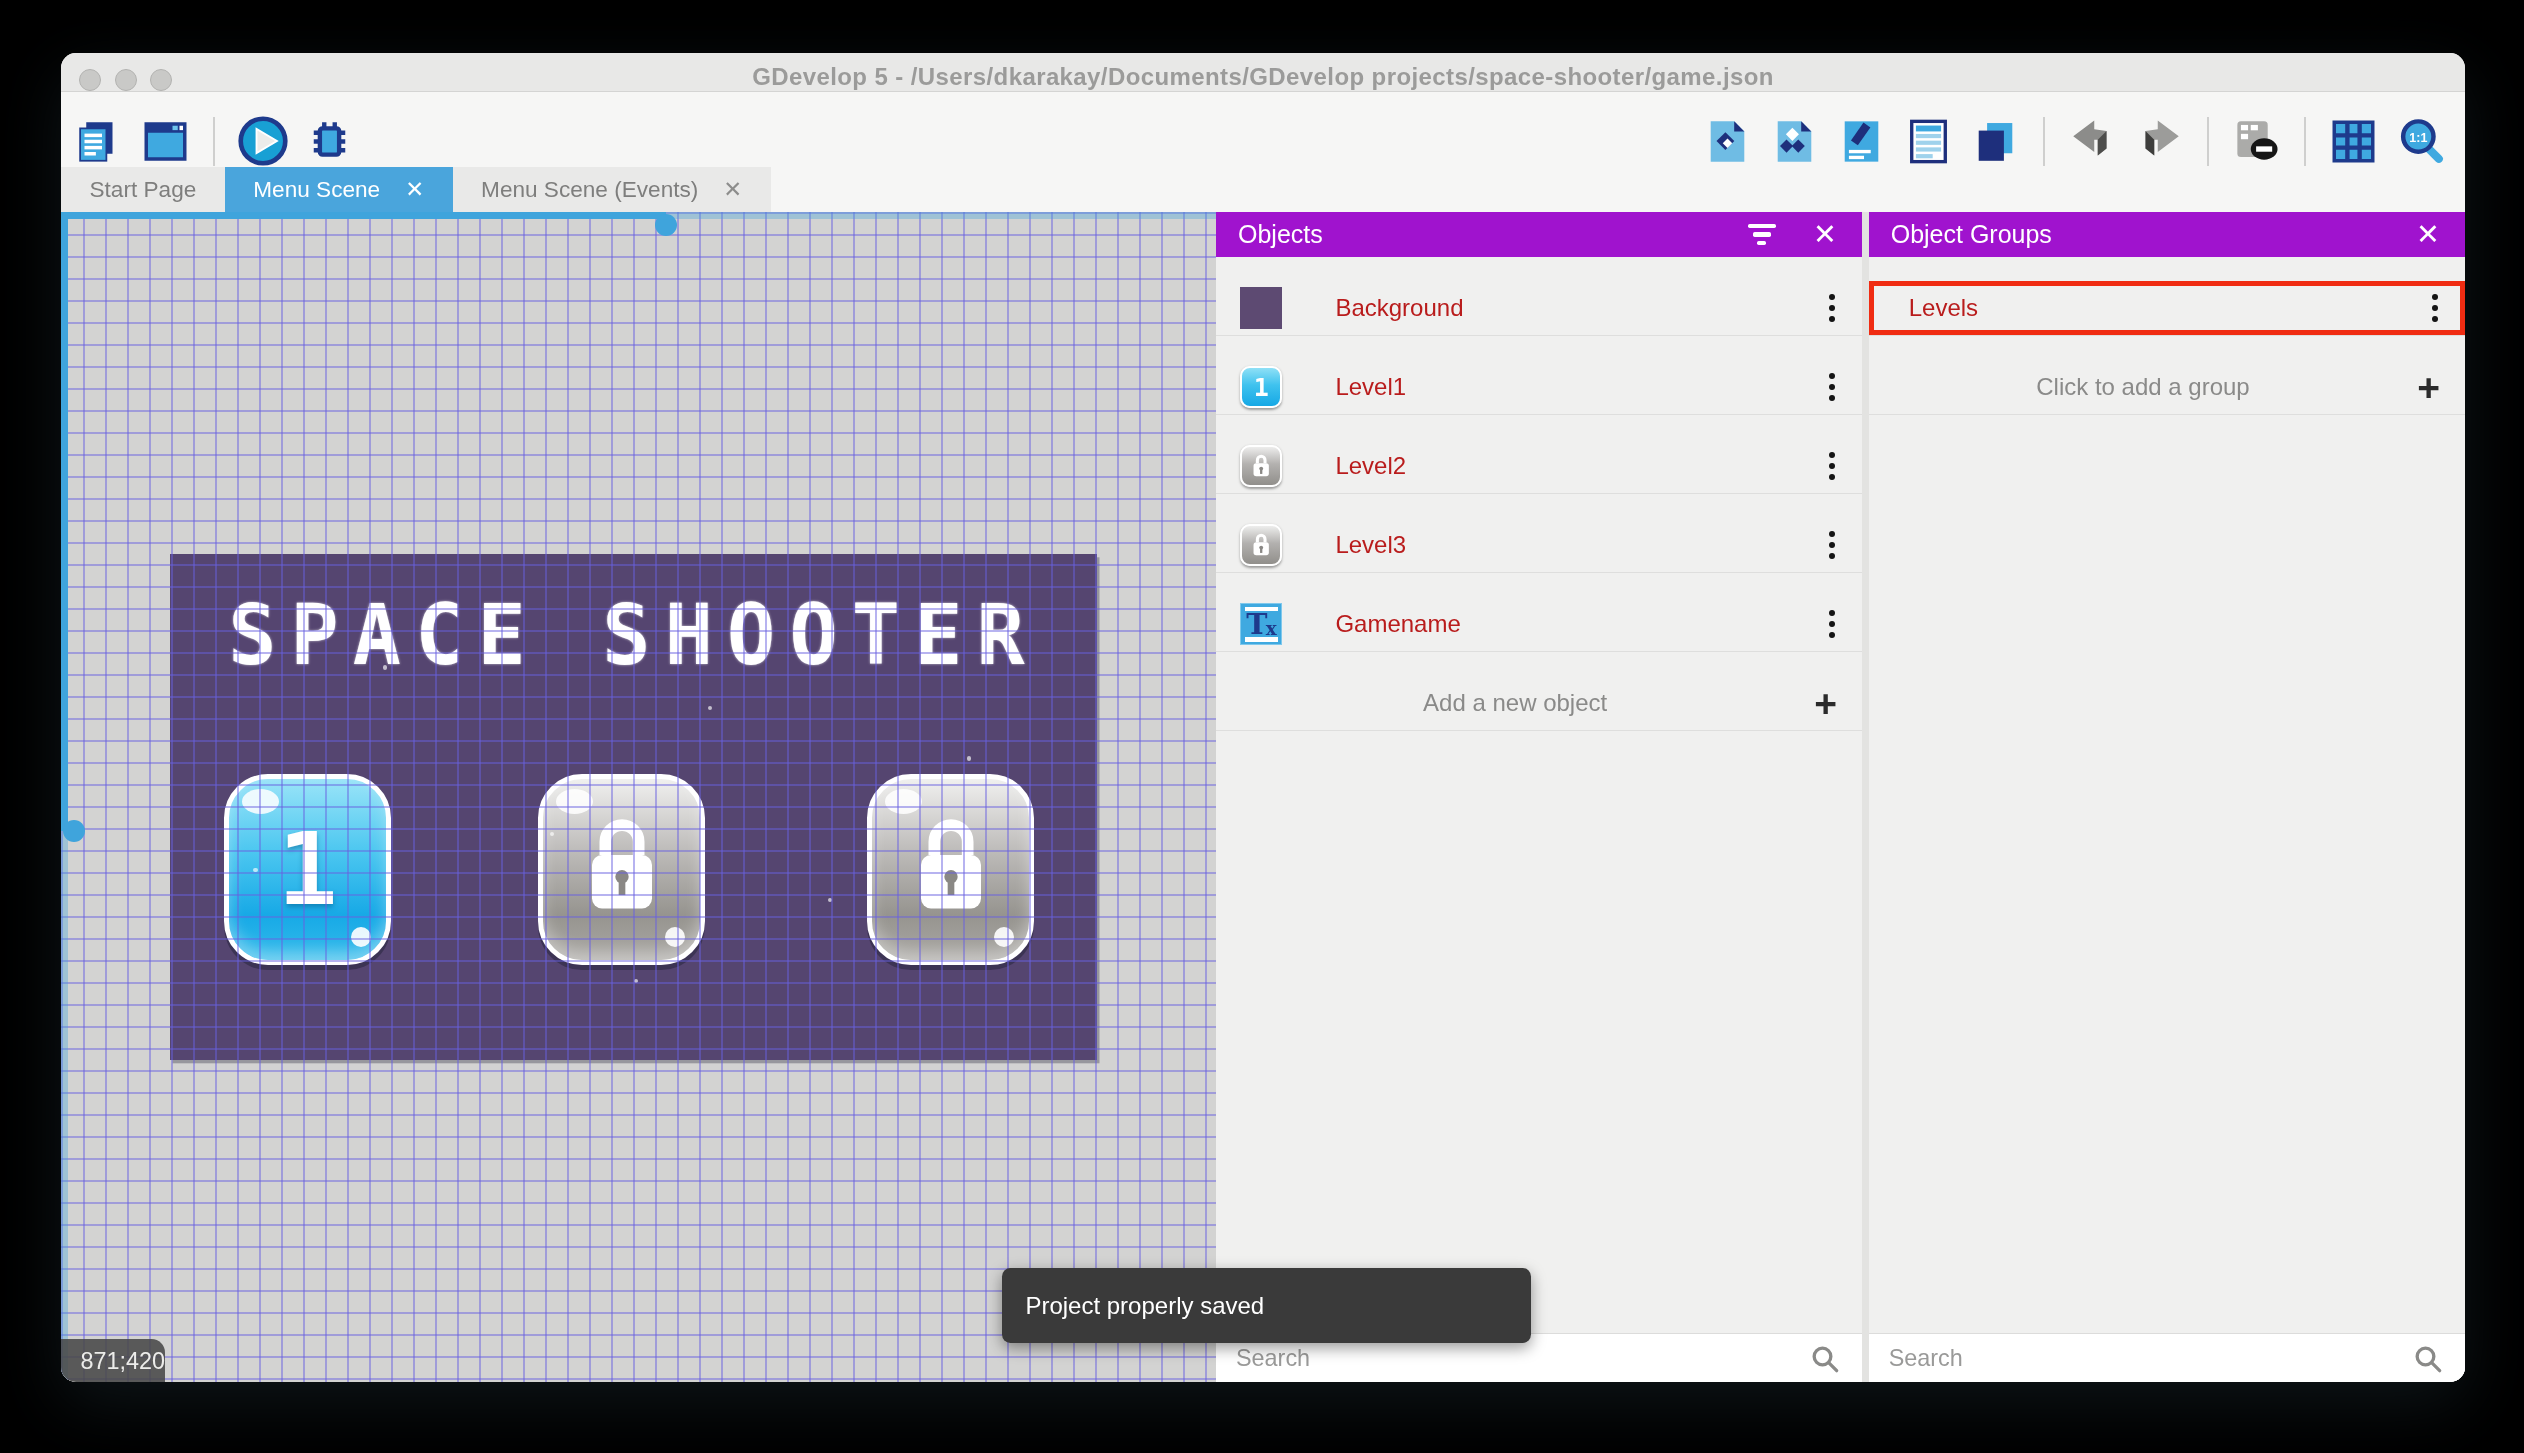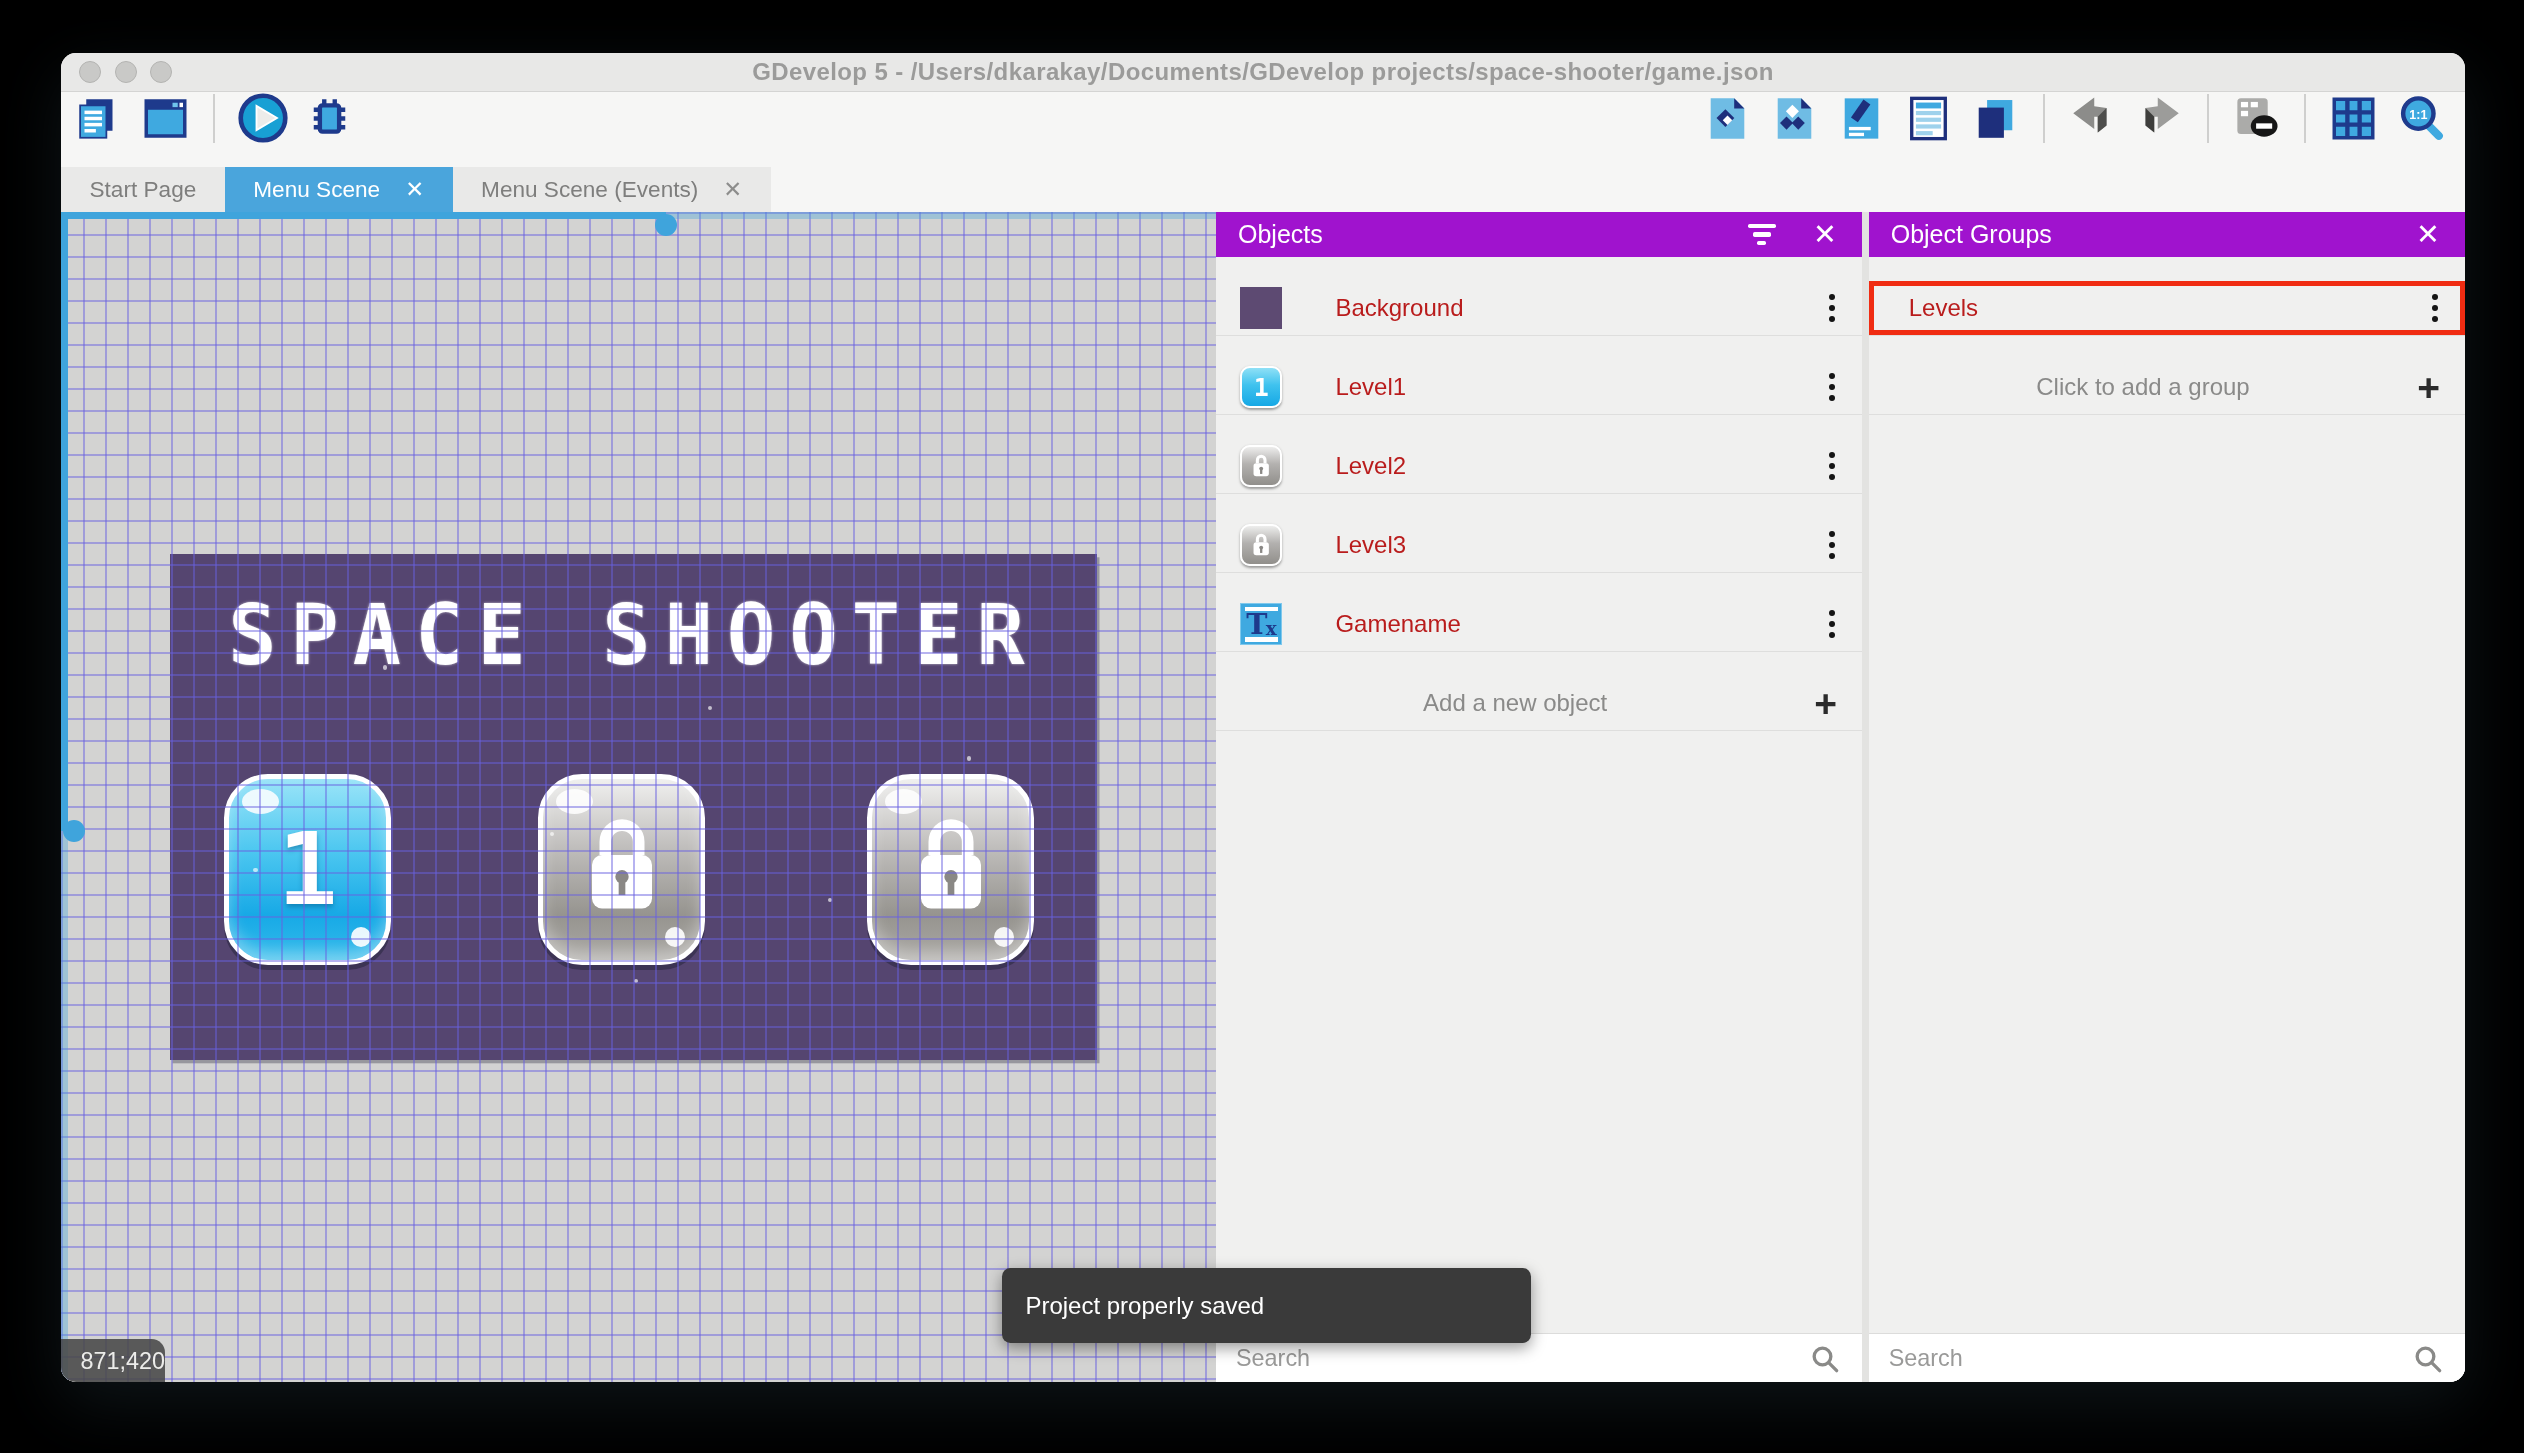"GDevelop 5 -" .titlebar { align-items: center -> flex-end }
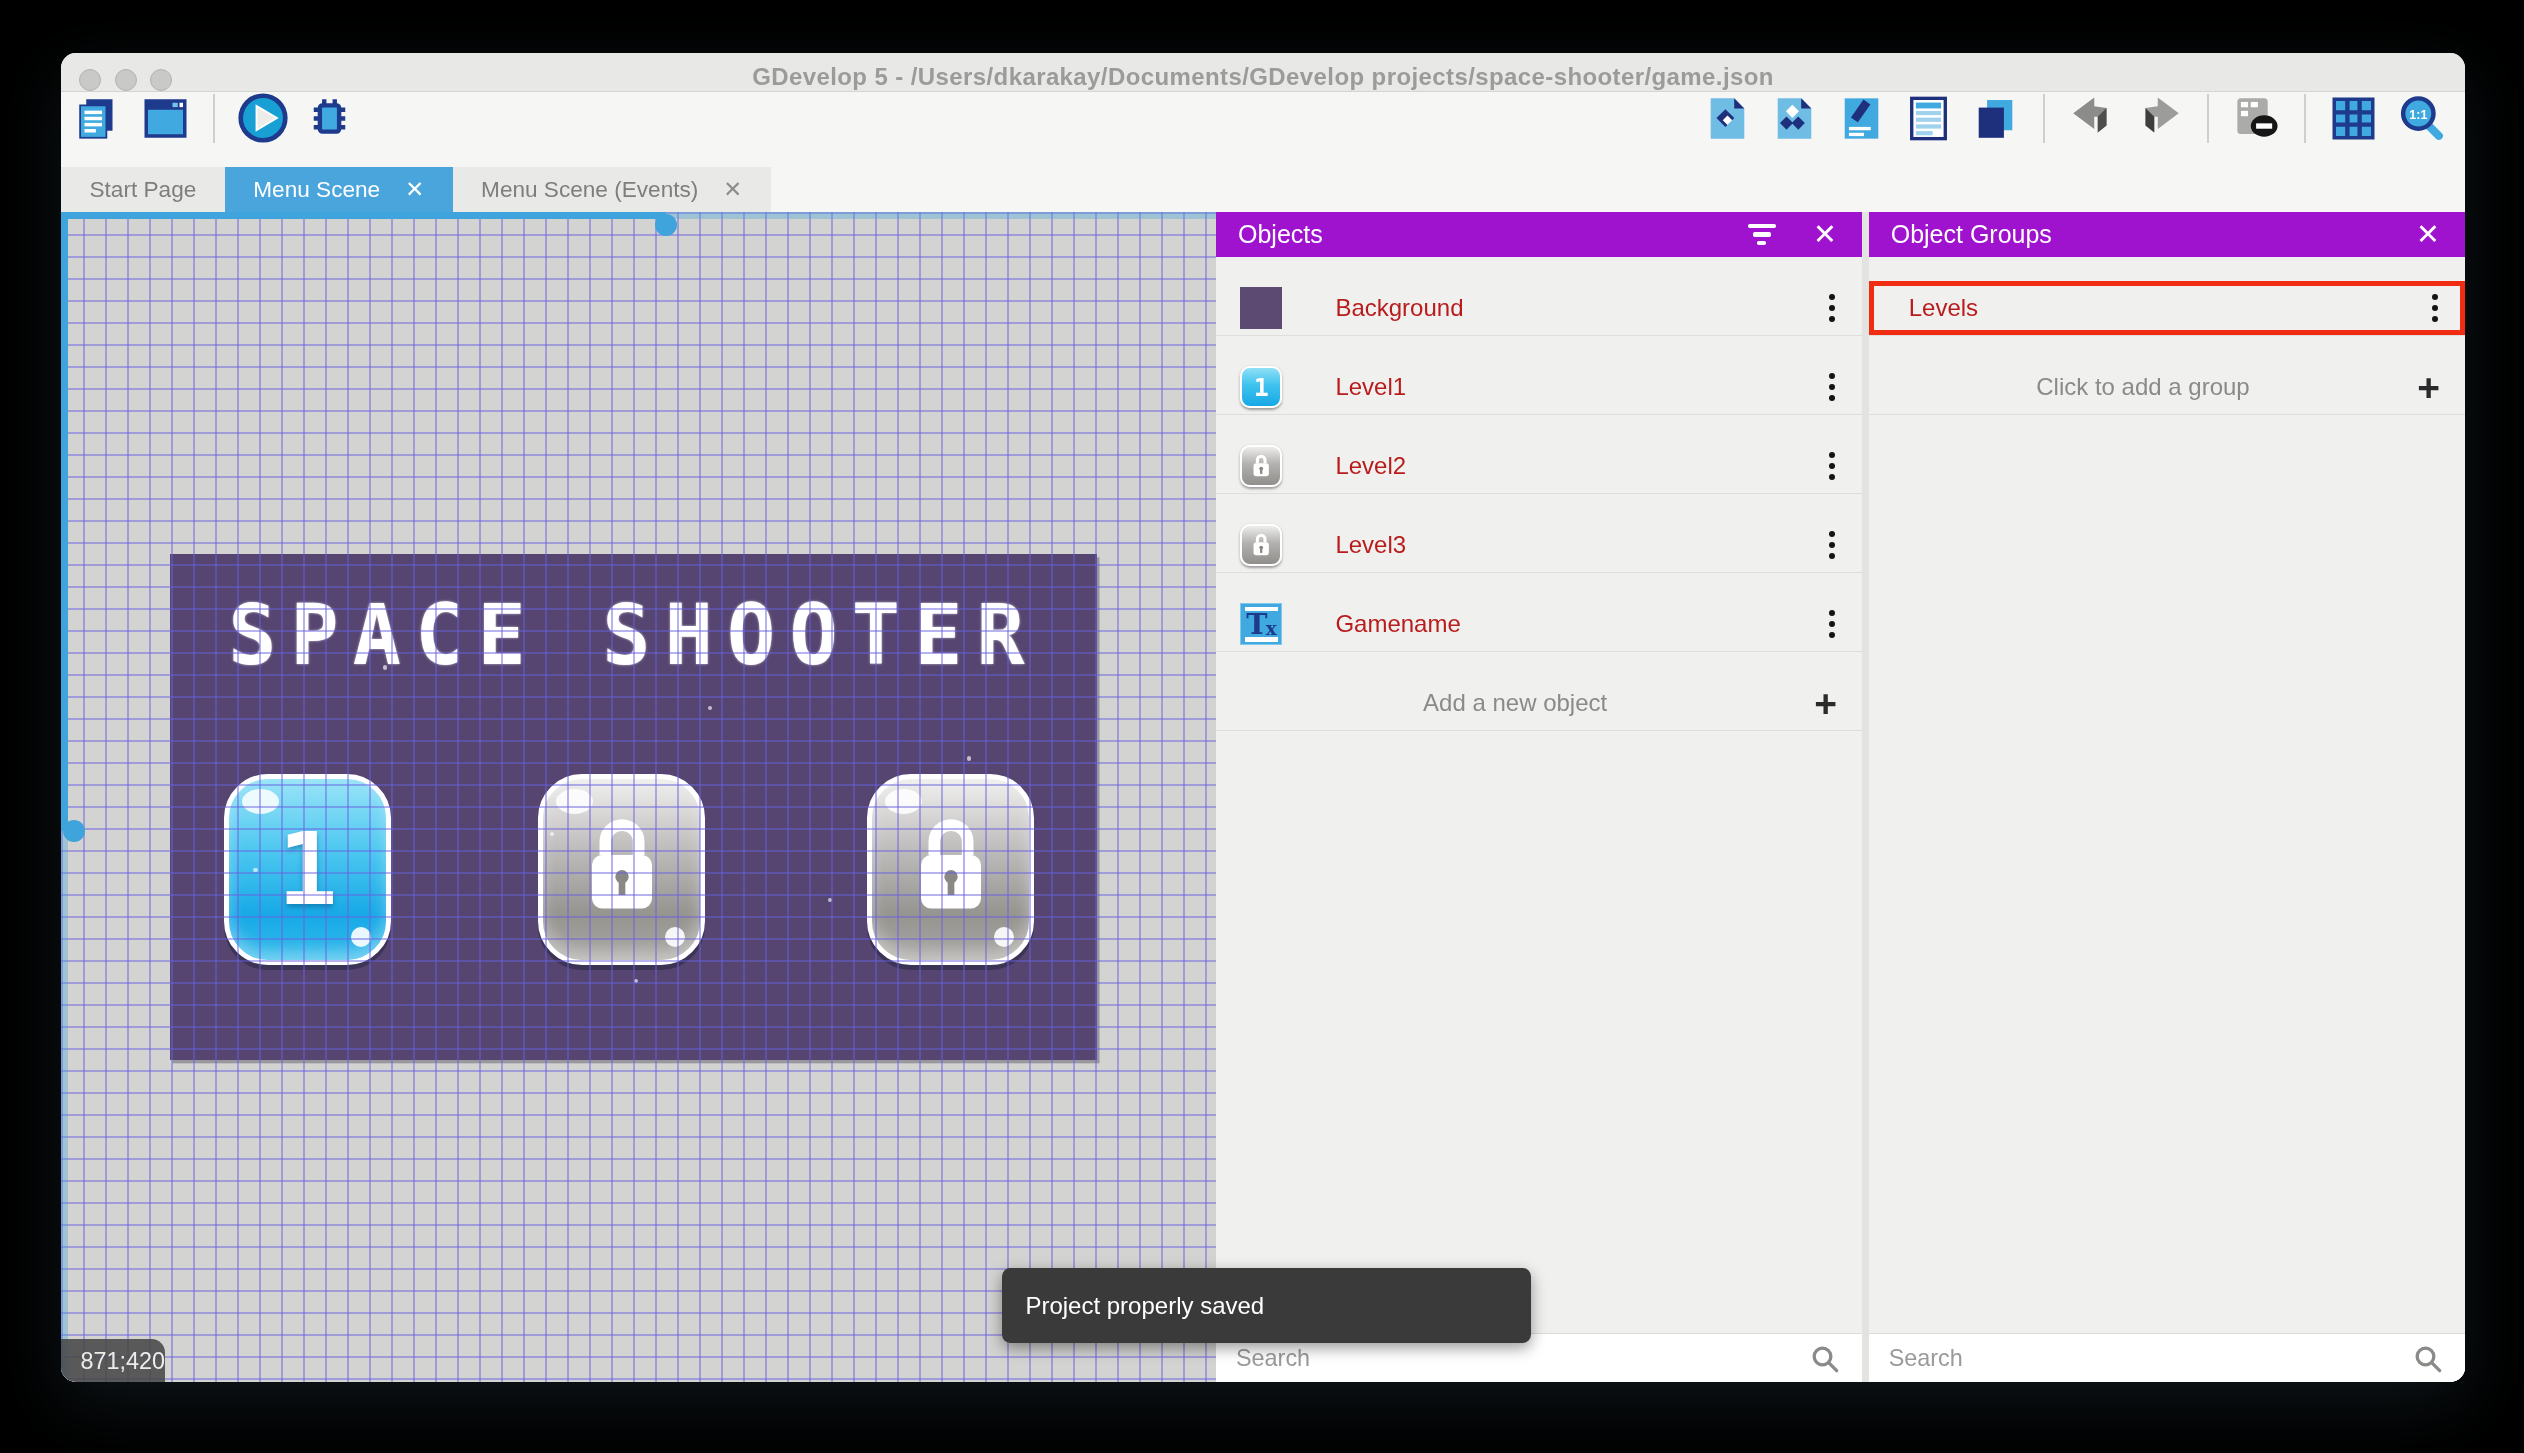"1:1" .toolbar { align-items: flex-start -> flex-end }
